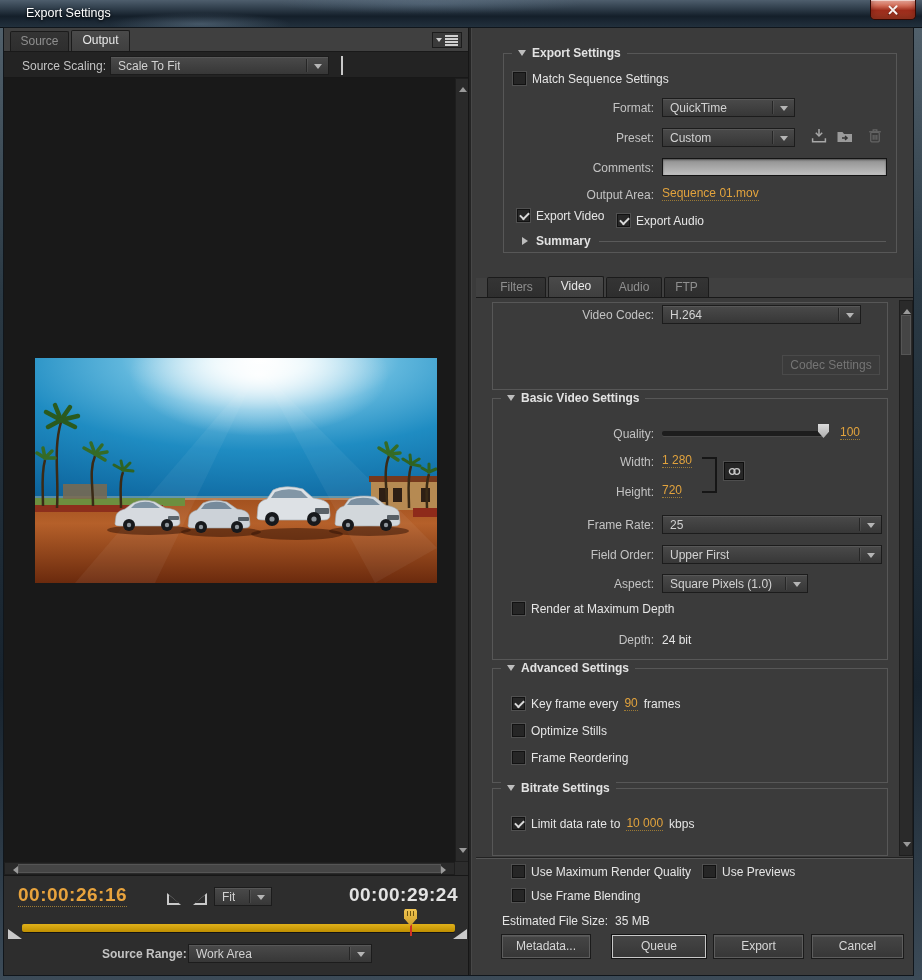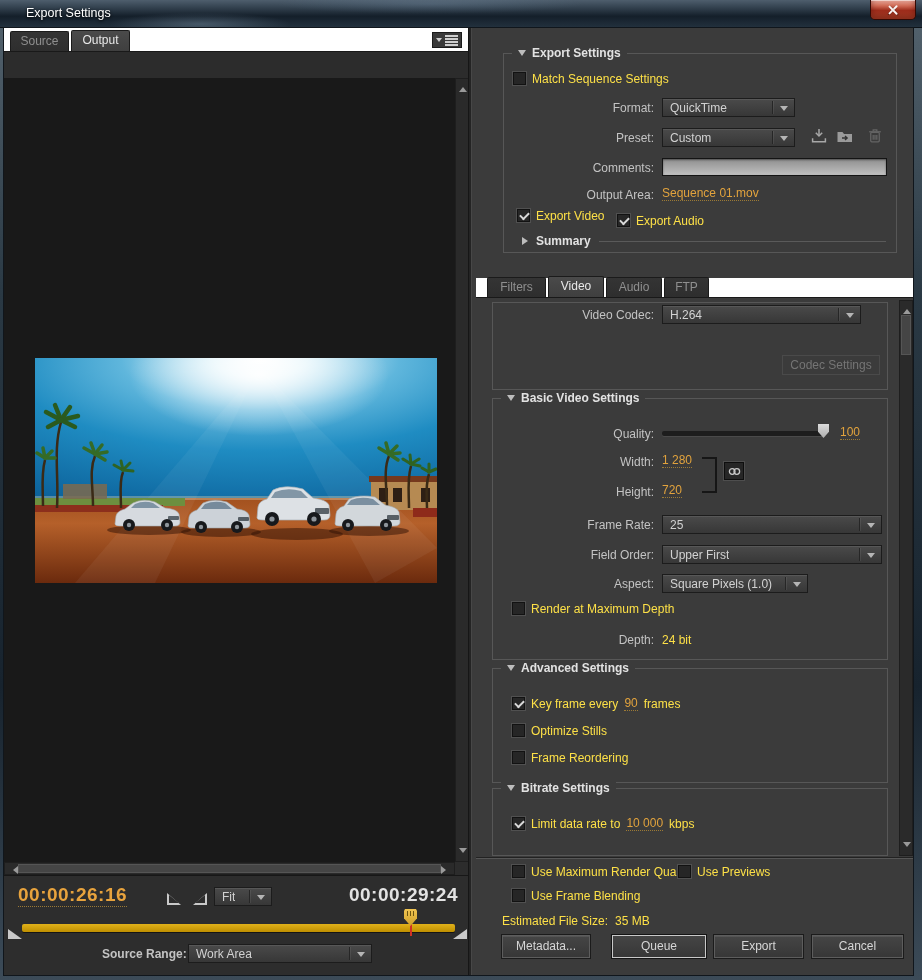"Source" .tabstrip { background: #ffffff -> #404040 }
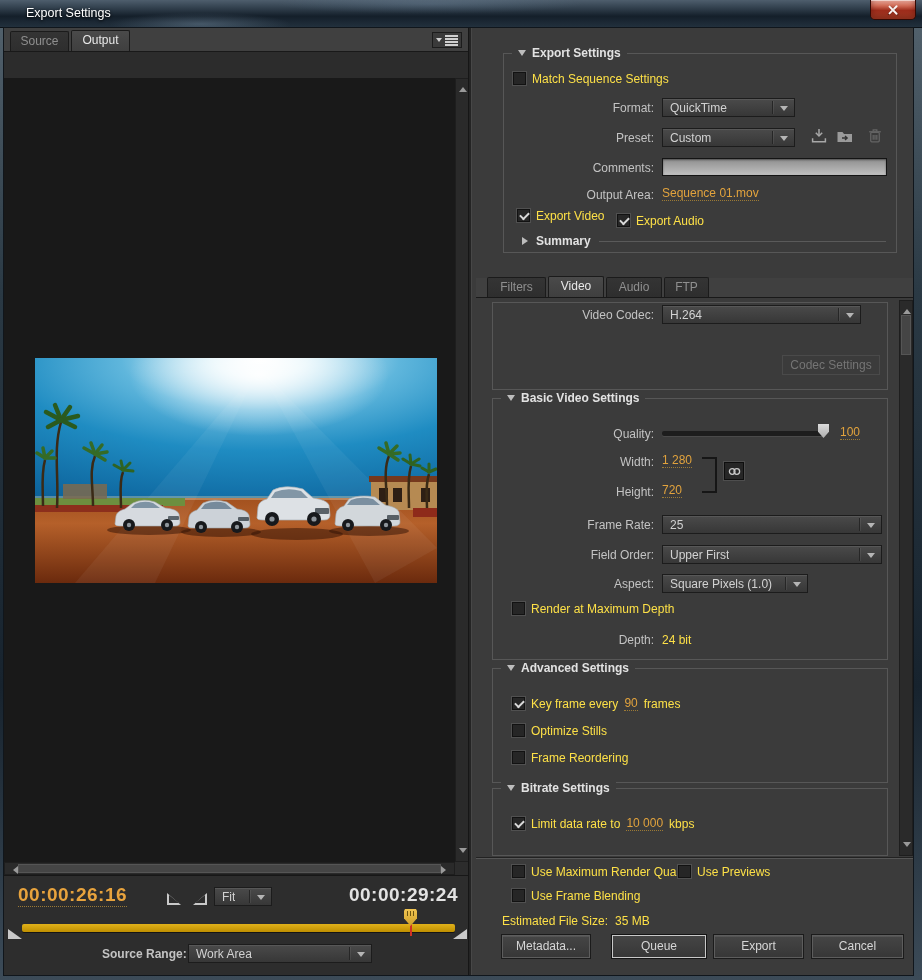"Source Scaling:" div { html: none -> <div> <span>Source Scaling:</span> <div> <span>Scale To Fit</span> </div> <div></div> </div> }
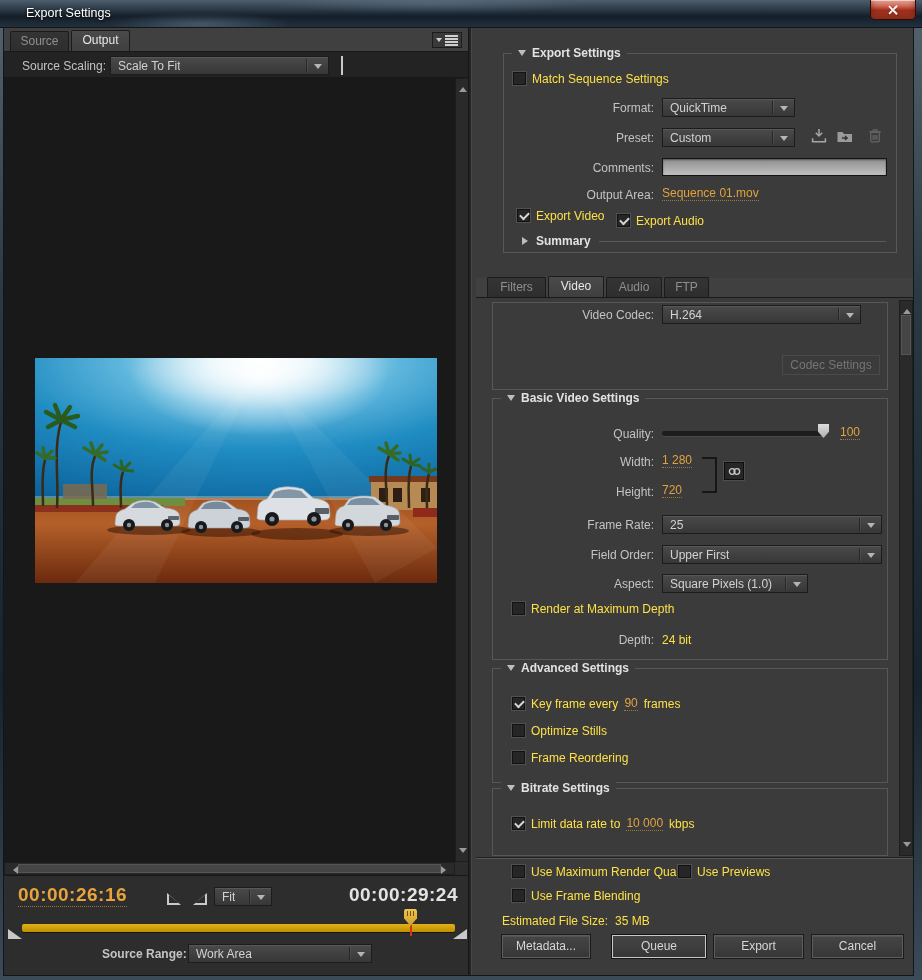"Match Sequence Settings" .lbl { color: #fde047 -> #e5e5e5 }
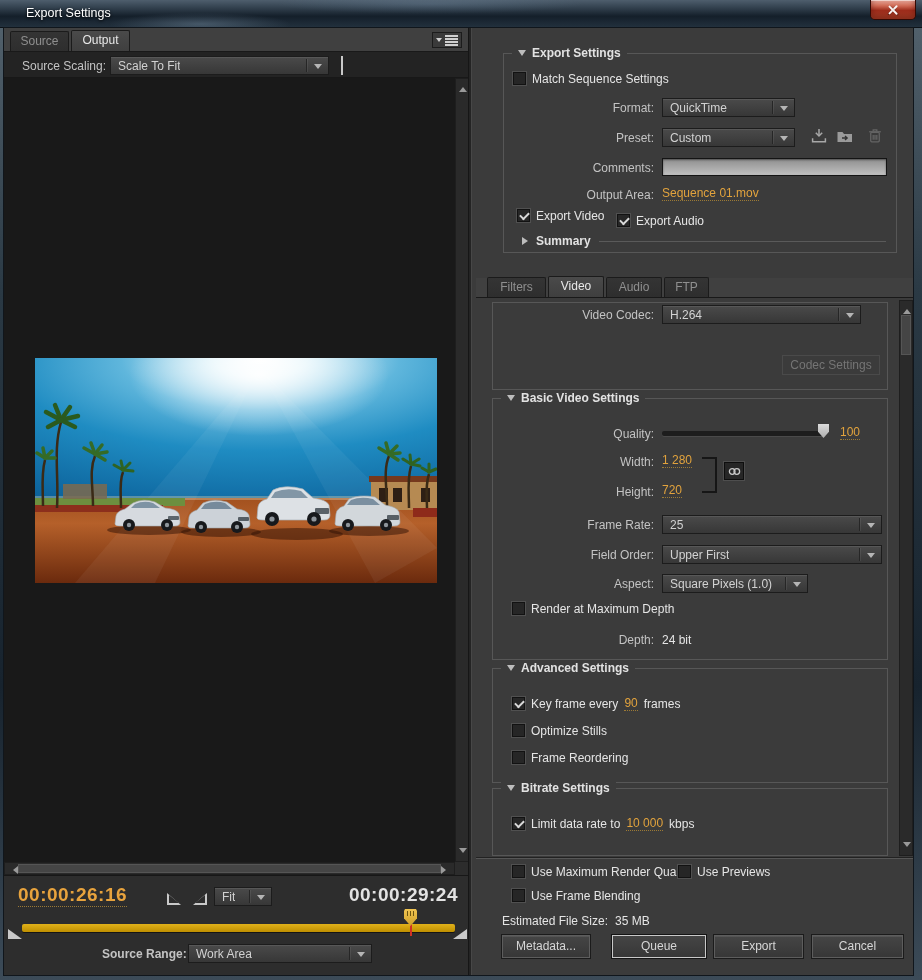"Use Previews" div.cbrow { padding-left: none -> 25px }
